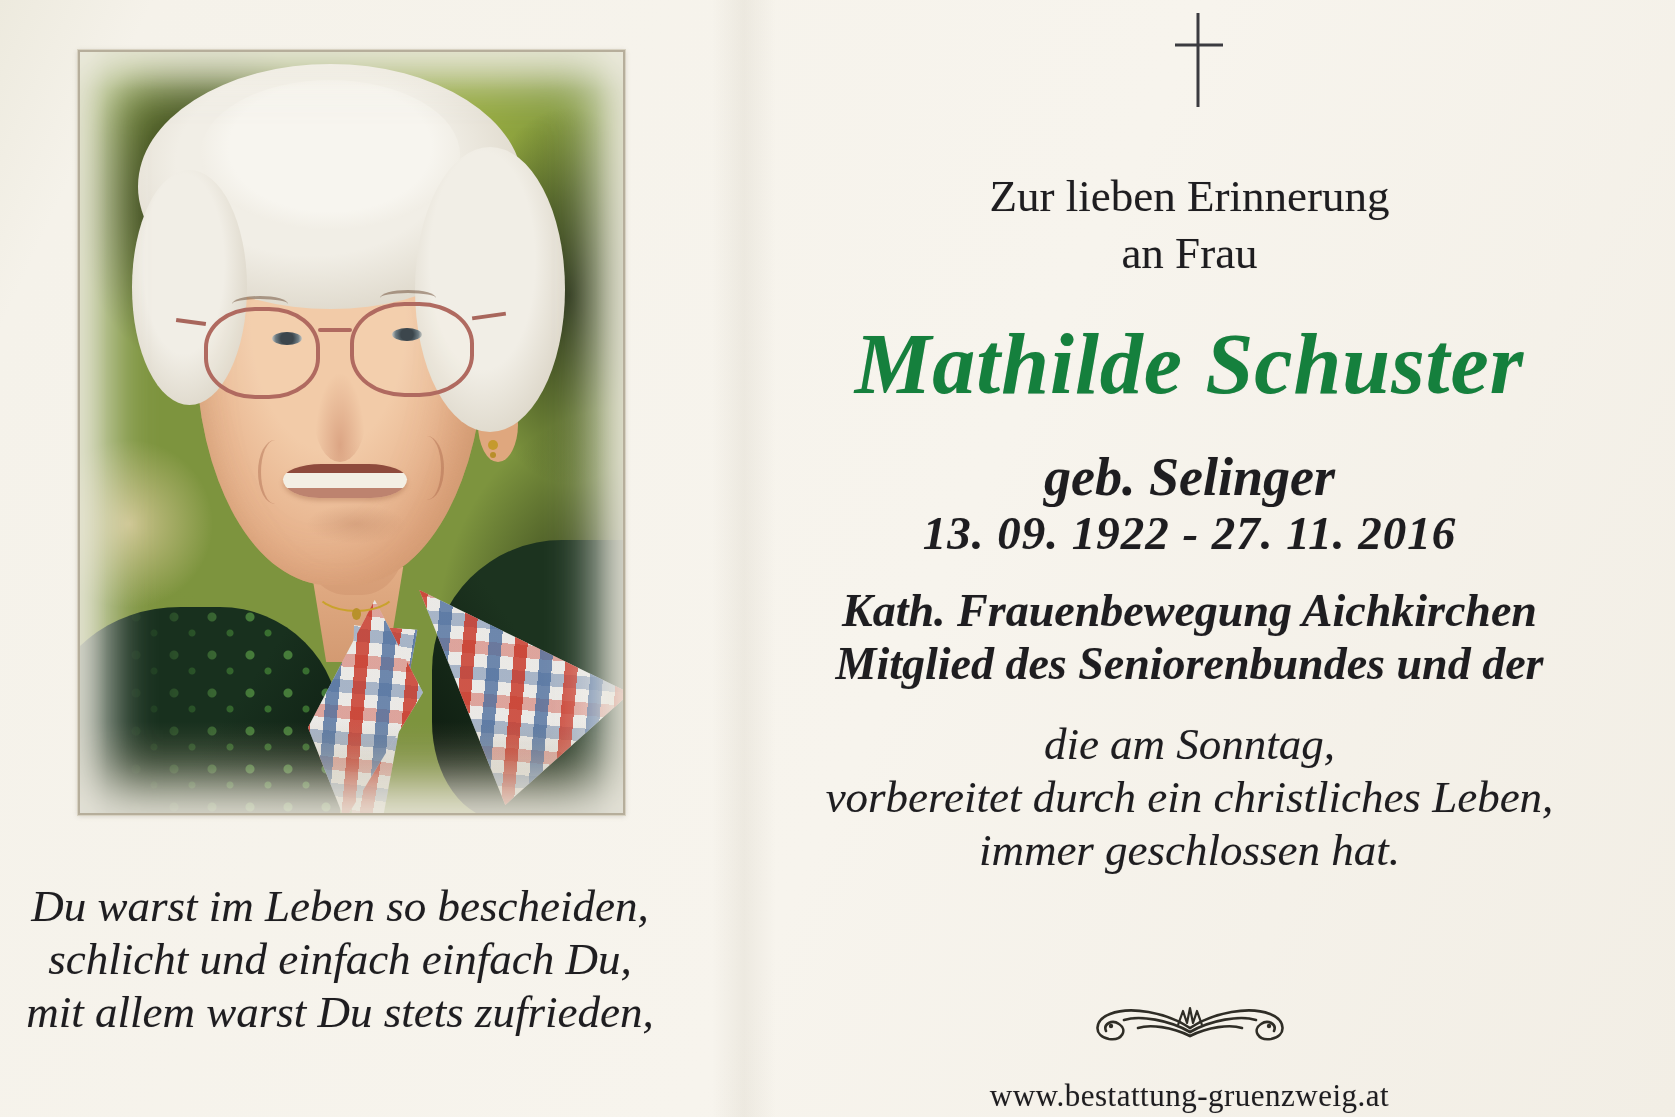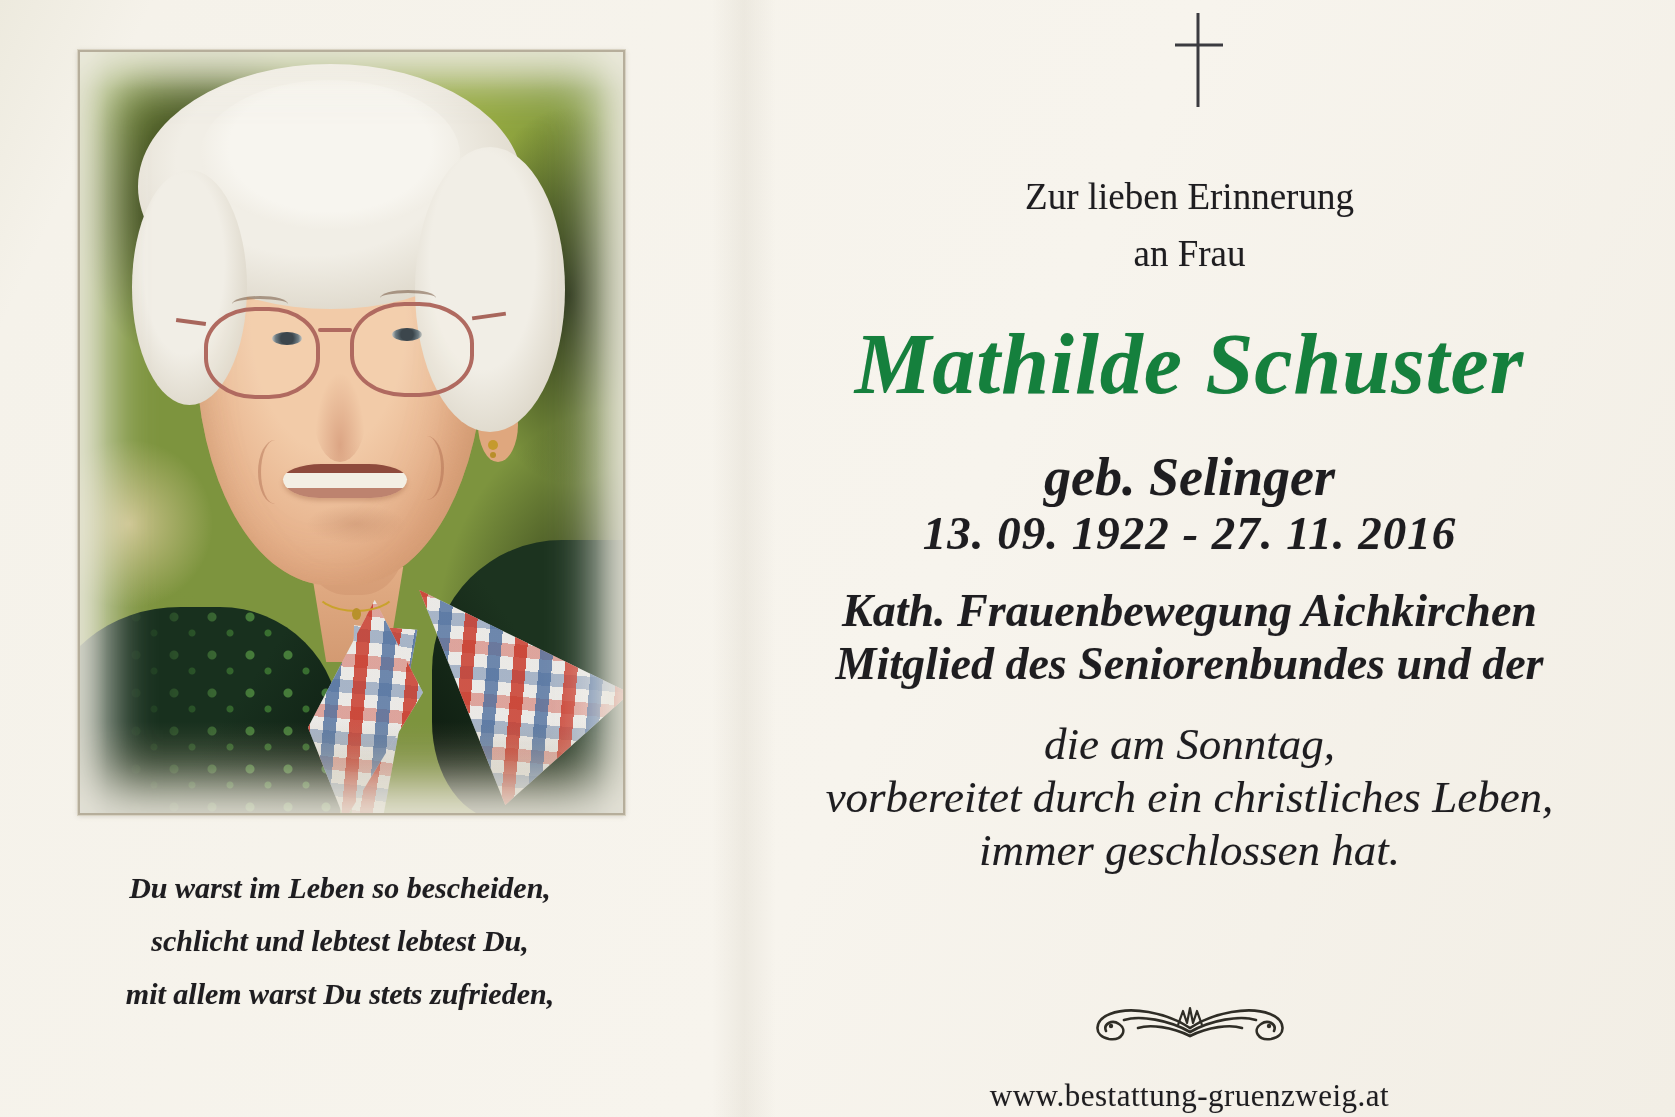"Zur lieben Erinnerung" .intro { font-size: 37px -> 45px }
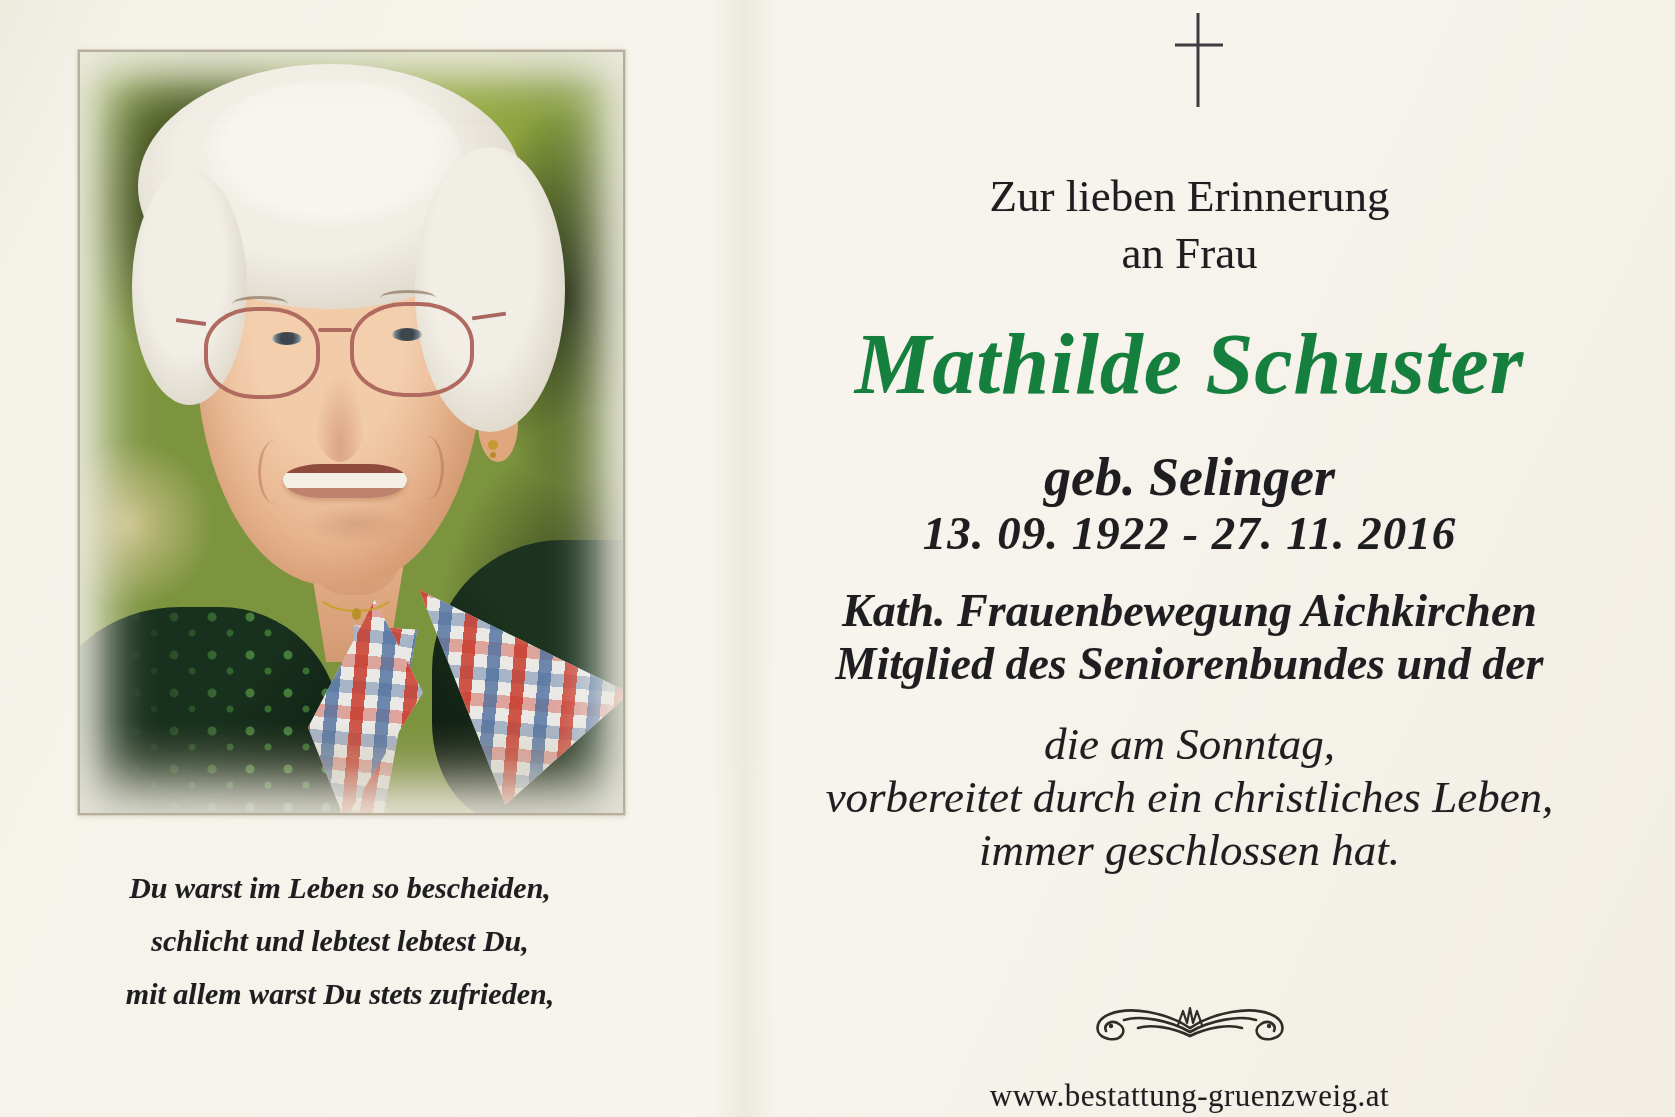"Du warst im Leben so" .poem { font-size: 30px -> 45px; font-weight: bold -> none; top: 861px -> 880px }
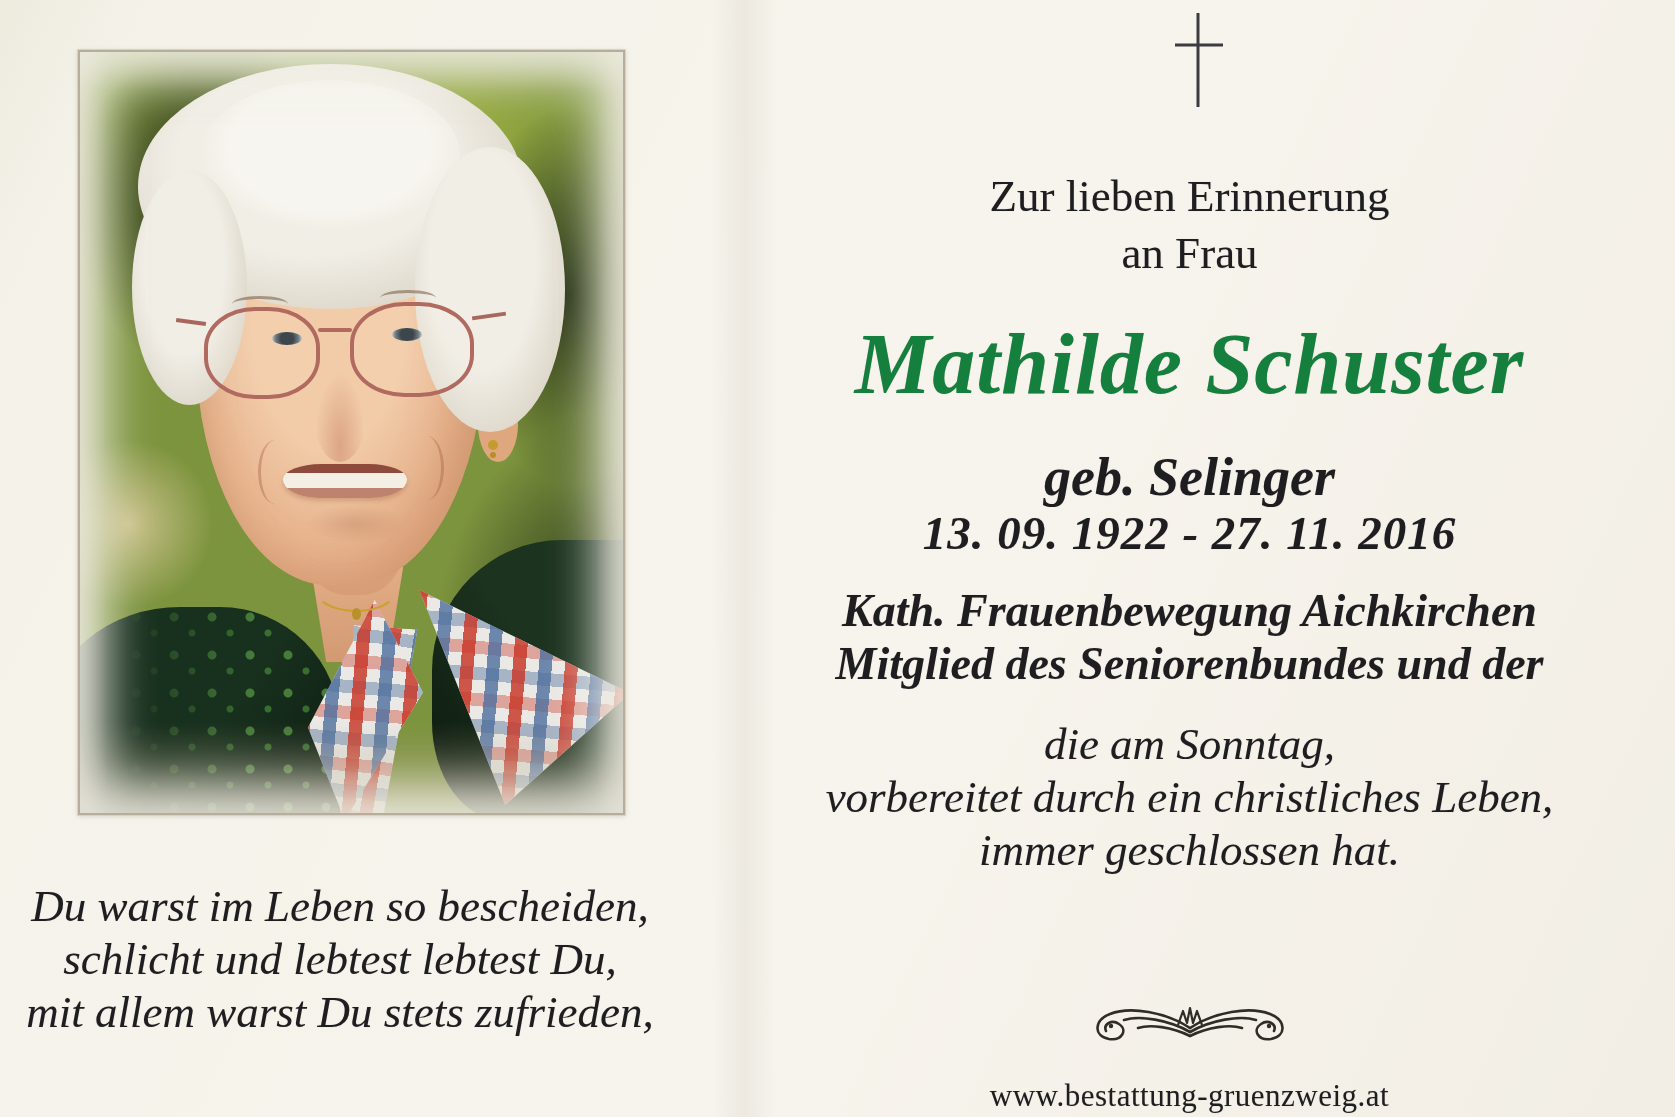"schlicht und lebtest lebtest Du," div { text: lebtest lebtest -> einfach einfach }
